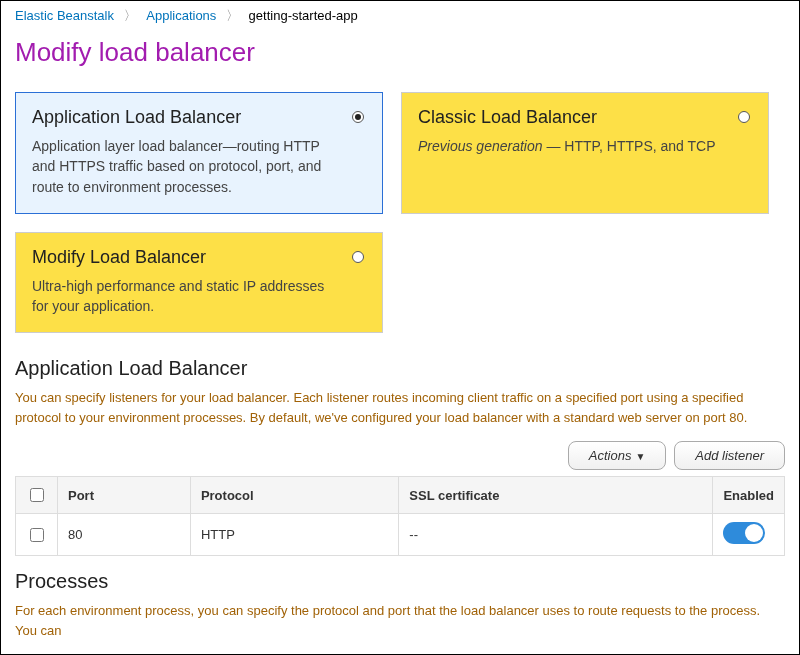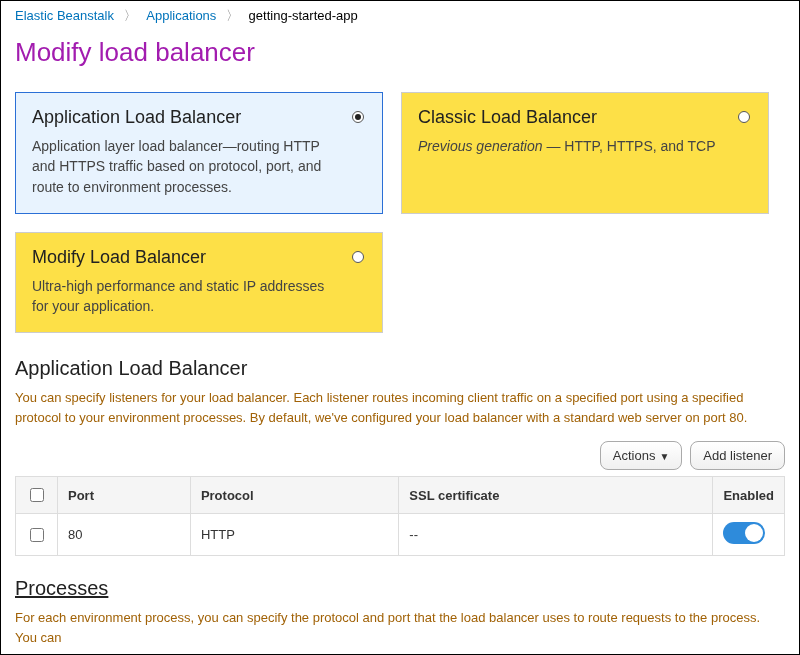"Actions ▼" .btn { font-style: none -> italic; padding: 6px 12px -> 6px 20px }
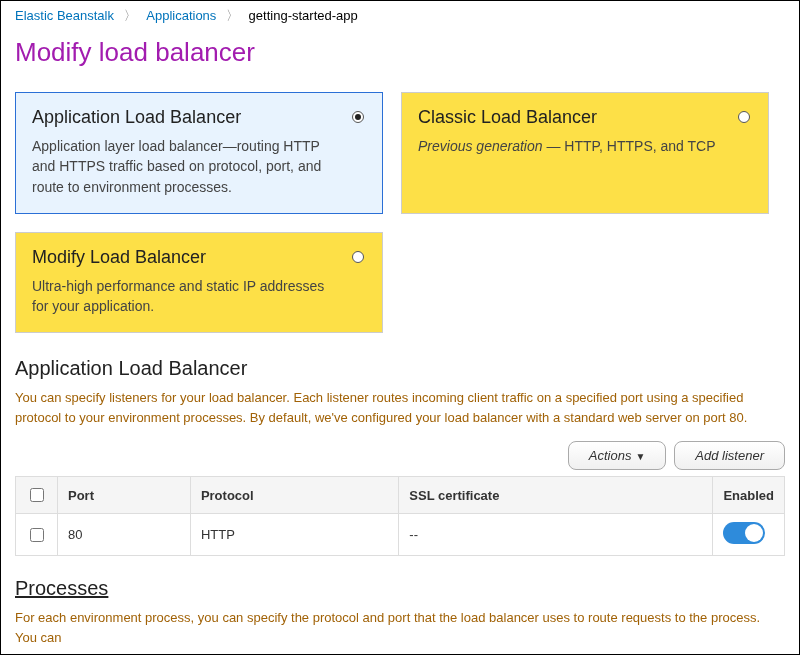"Processes" h2.section-title { margin-top: 21px -> 14px; text-decoration: underline -> none }
